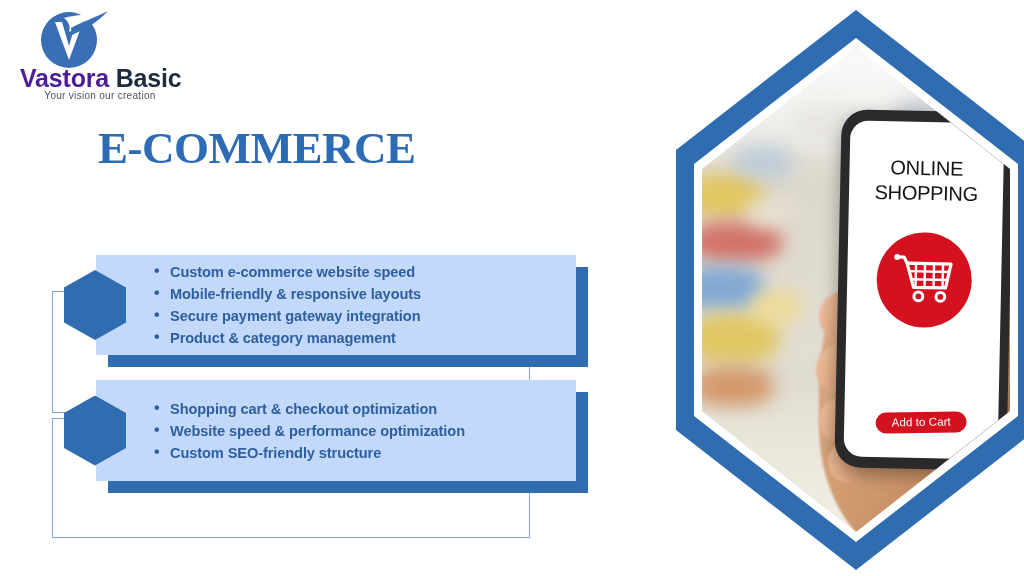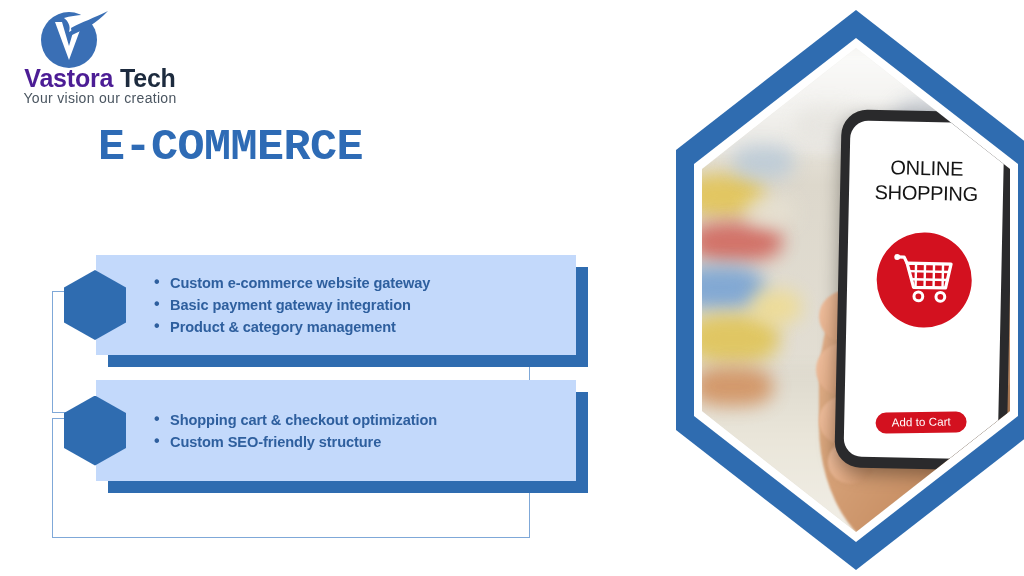"Tech" span.logo-w2 { text: Tech -> Basic }
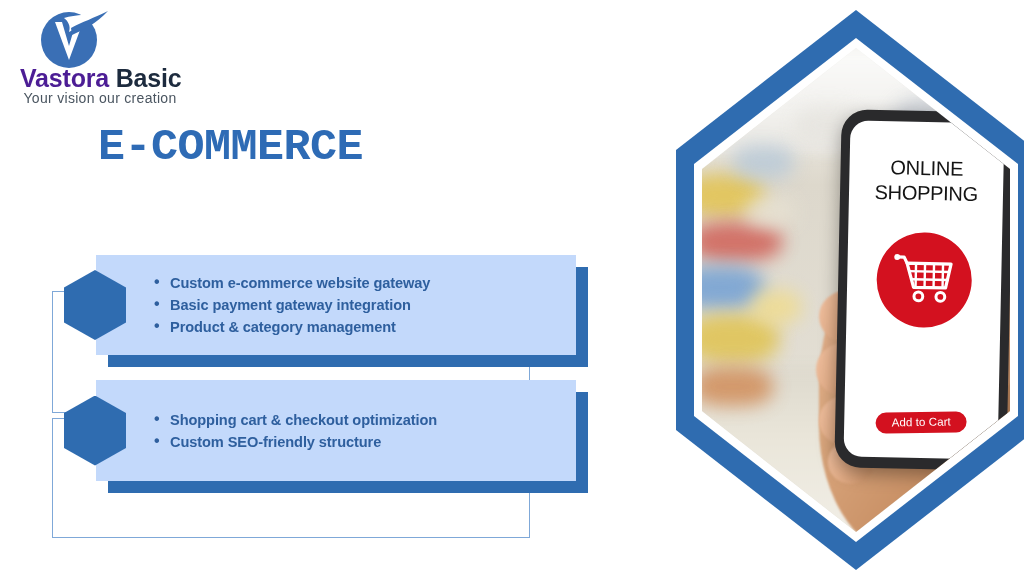"Your vision our creation" .logo-tagline { font-size: 14px -> 10px }
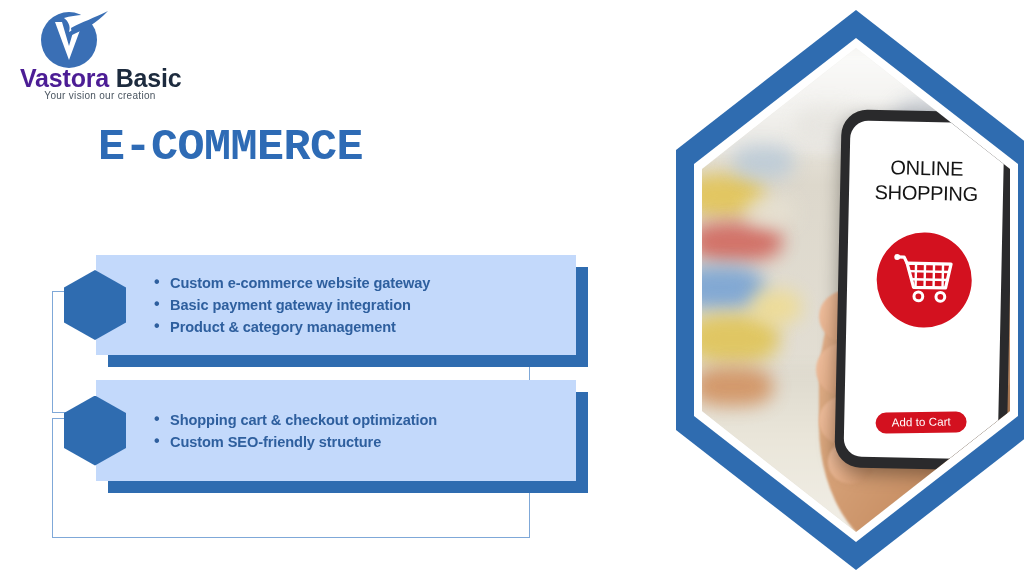"E-COMMERCE" .title { font-family: Liberation Mono, monospace -> Liberation Serif, serif }
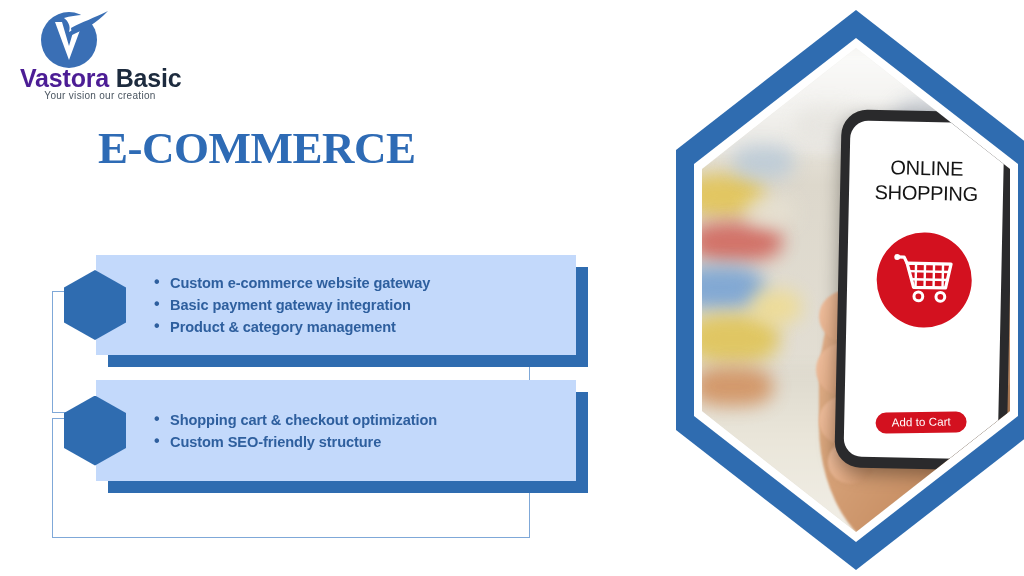"Custom e-commerce website gateway" div.bullet { text: gateway -> speed }
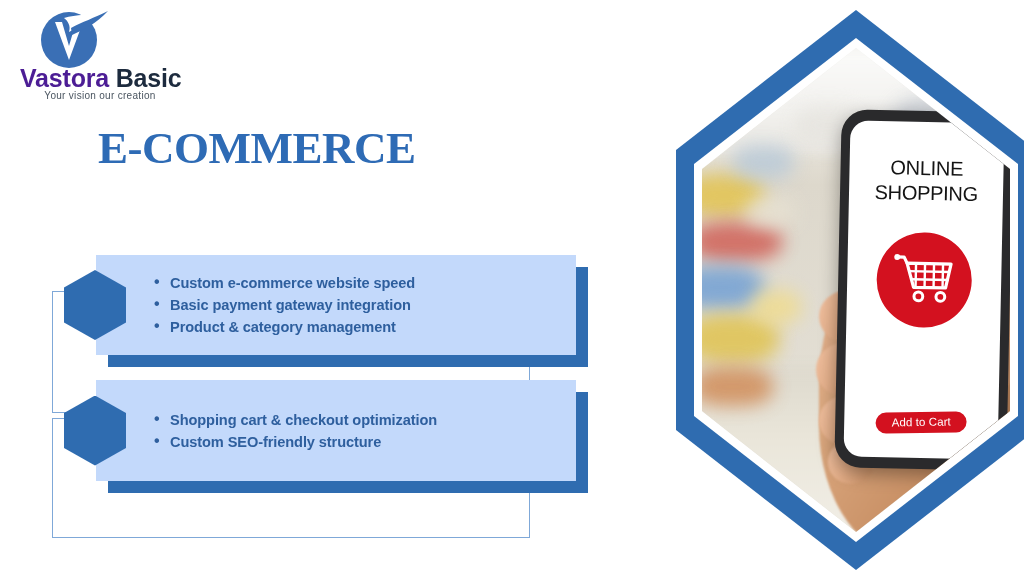"Mobile-friendly & responsive layouts" div.bullet { html: none -> <div>Mobile-friendly &amp; responsive layouts</div> }
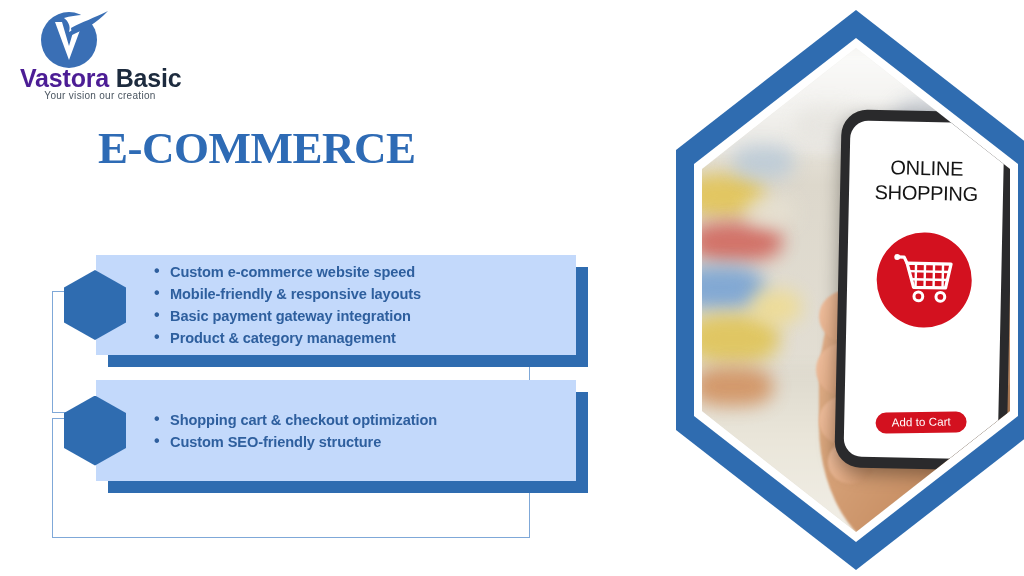"Basic payment gateway integration" div.bullet { text: Basic -> Secure }
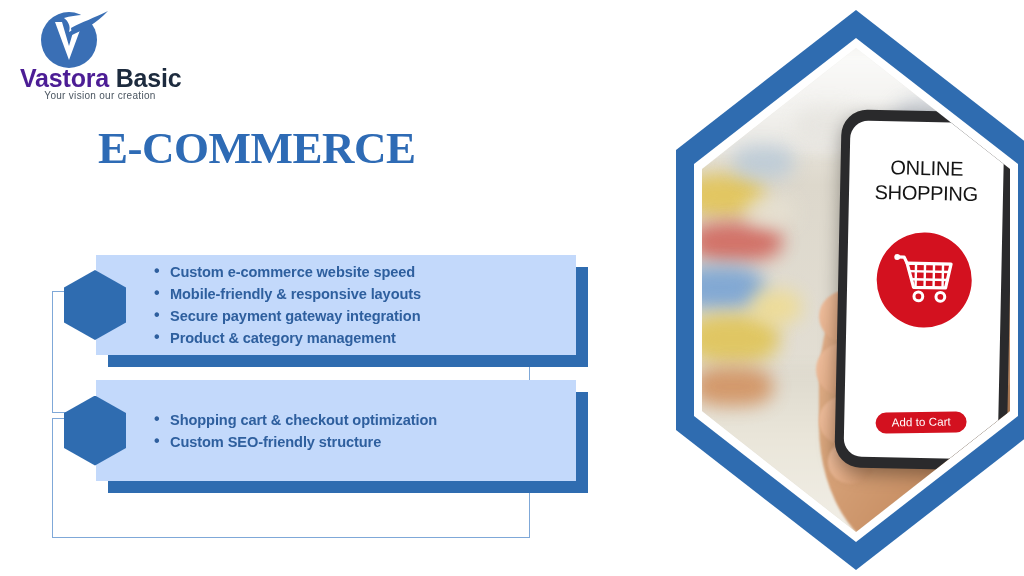"Website speed & performance optimization" div.bullet { html: none -> <div>Website speed &amp; performance optimization</div> }
